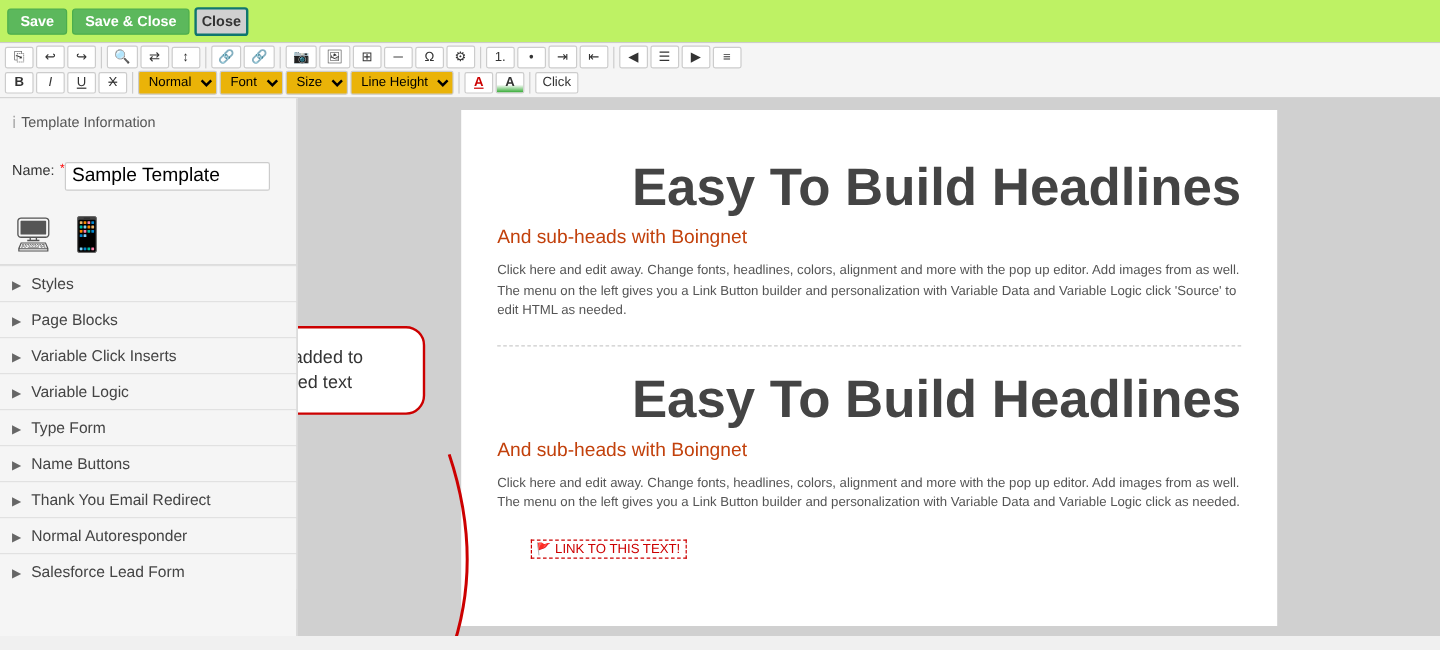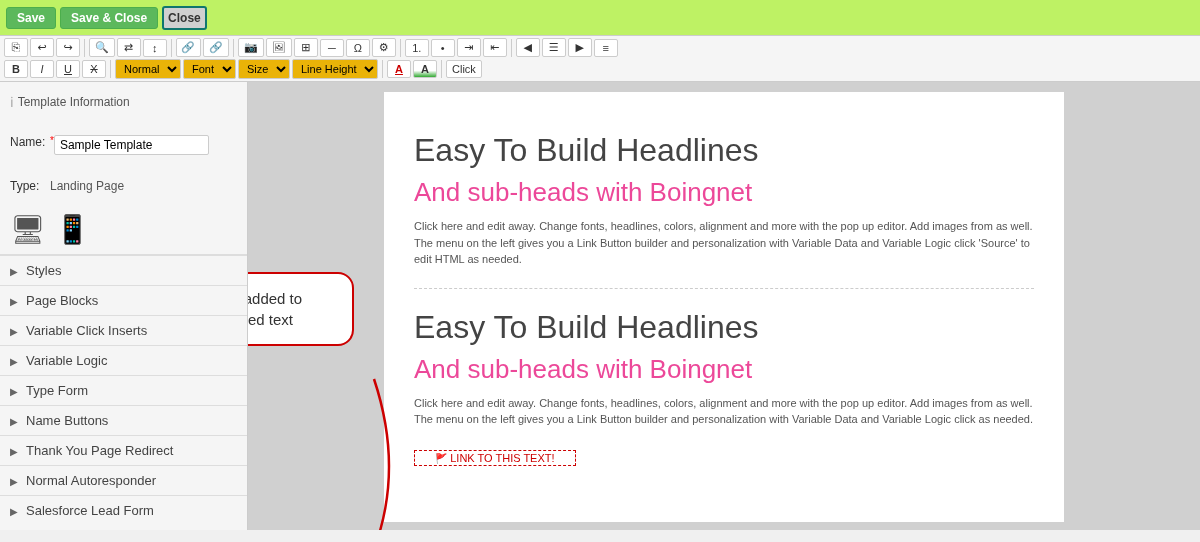"Sample Template" .field-input { font-size: 12px -> 16px; width: 155px -> 171px }
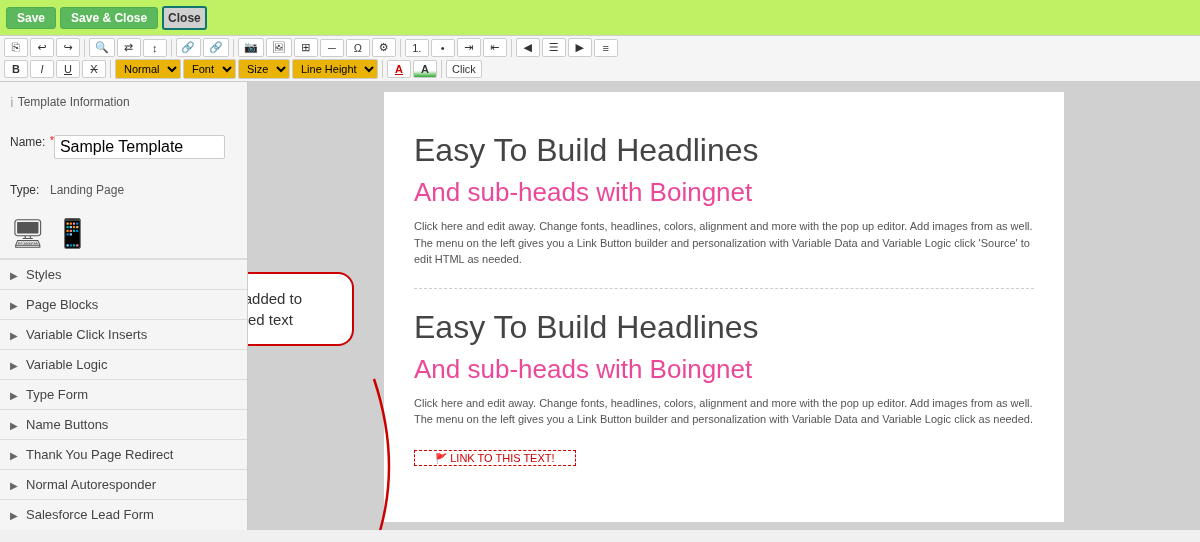"Easy To Build Headlines" .headline { font-size: 32px -> 44px; font-weight: normal -> bold; text-align: none -> right }
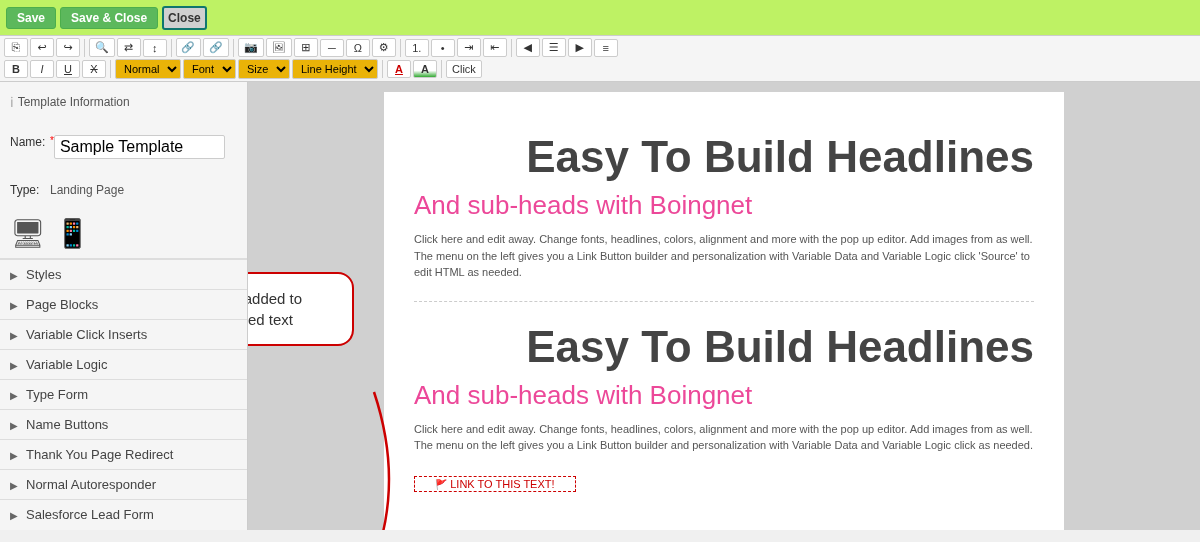"Type:" div.field-row { html: <div> <span>Type:</span> <span>Landing Page</span> </div> -> none }
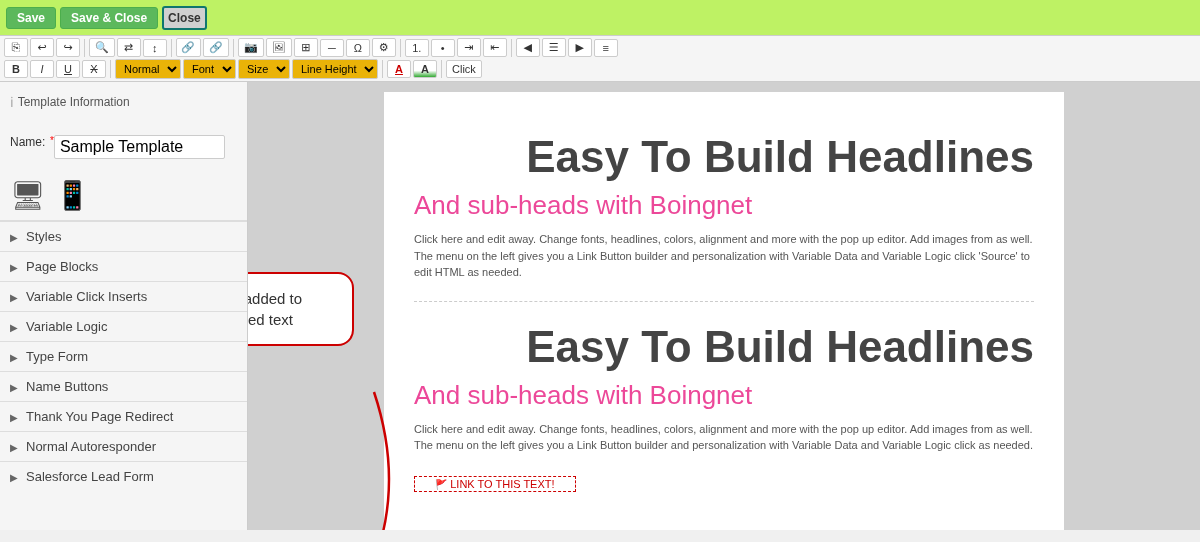"And sub-heads with Boingnet" .subhead { color: #ec4899 -> #c2410c; font-size: 26px -> 16px }
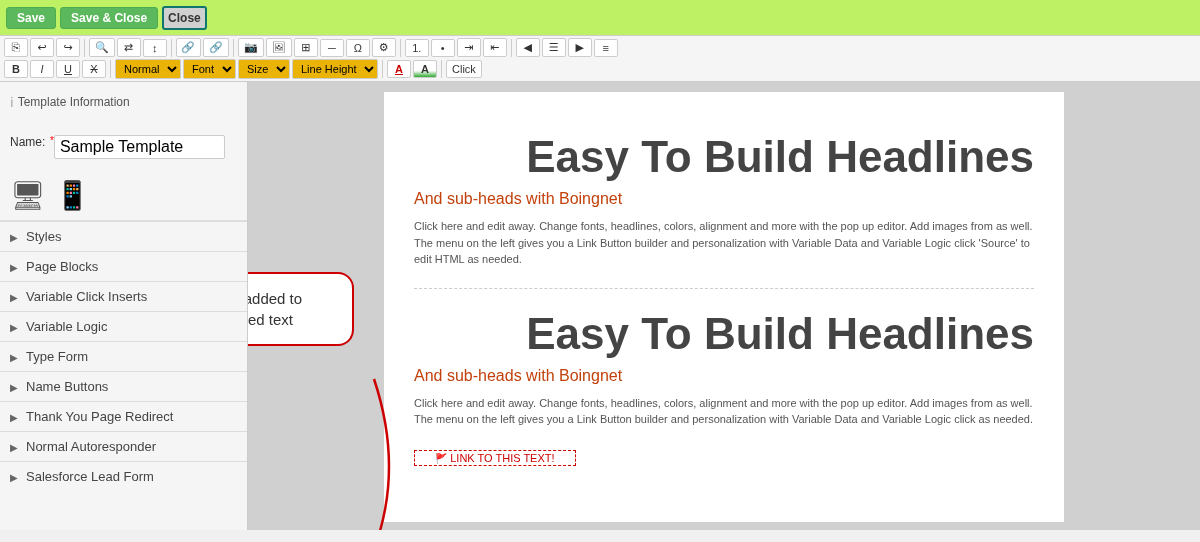"Thank You Page Redirect" span { text: Page -> Email }
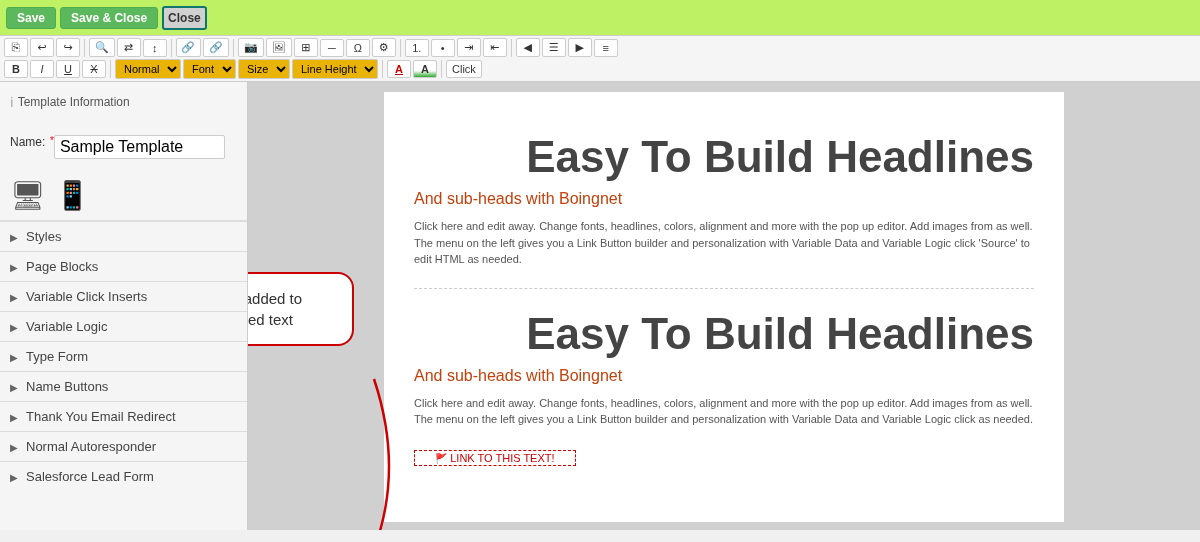"LINK TO THIS TEXT!" .anchor-link { margin-left: none -> 28px; padding: 1px 20px -> 1px 4px }
